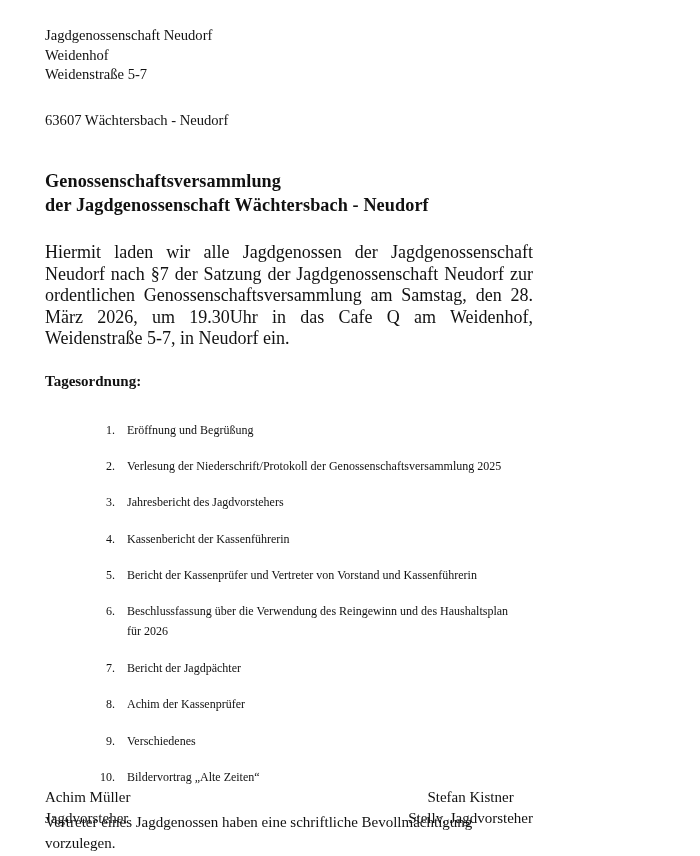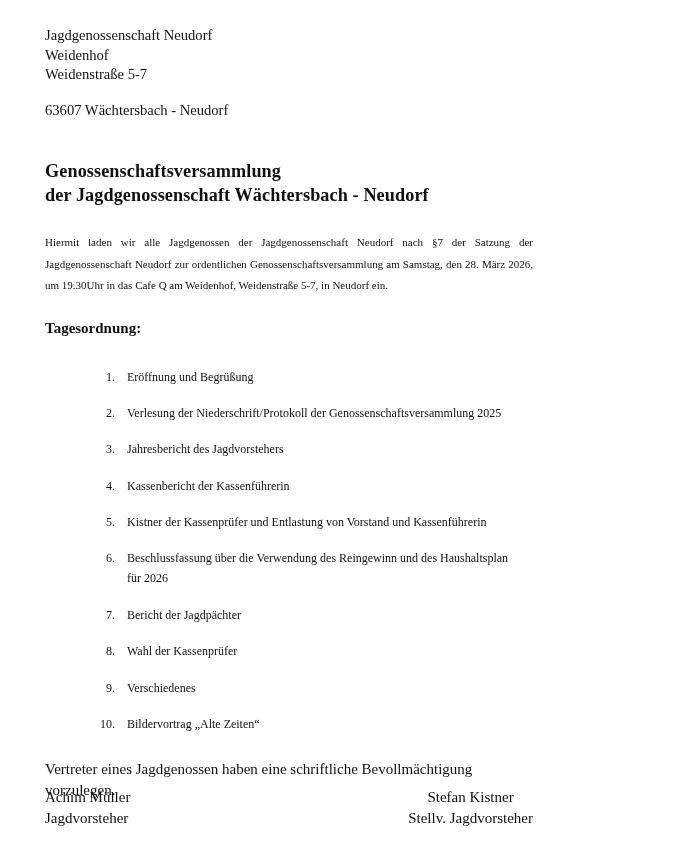"63607 Wächtersbach - Neudorf" .address-city { margin: 16px 0 0 0 -> 26px 0 0 0 }
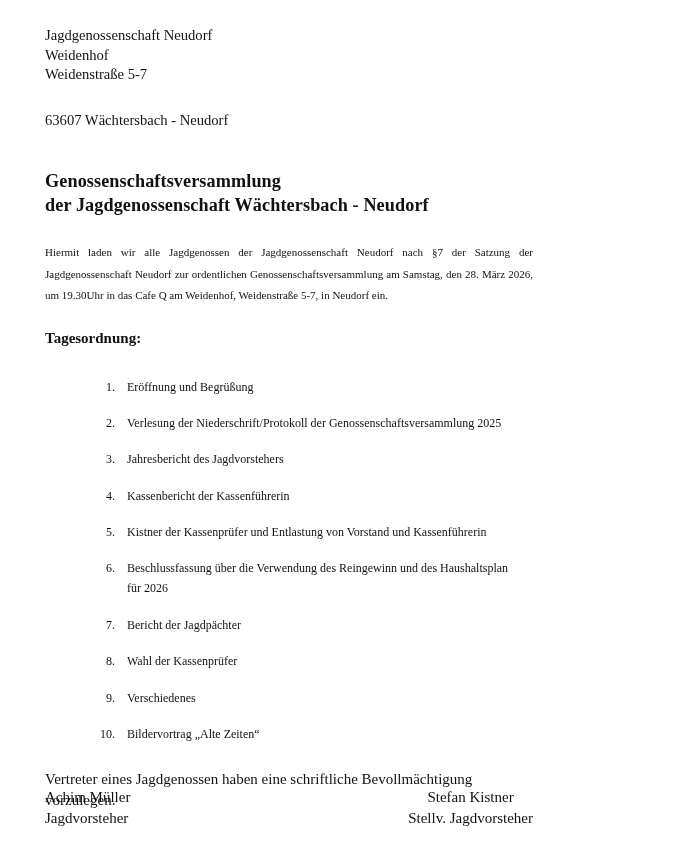"Hiermit laden wir alle Jagdgenossen" .intro { font-size: 11px -> 18px }
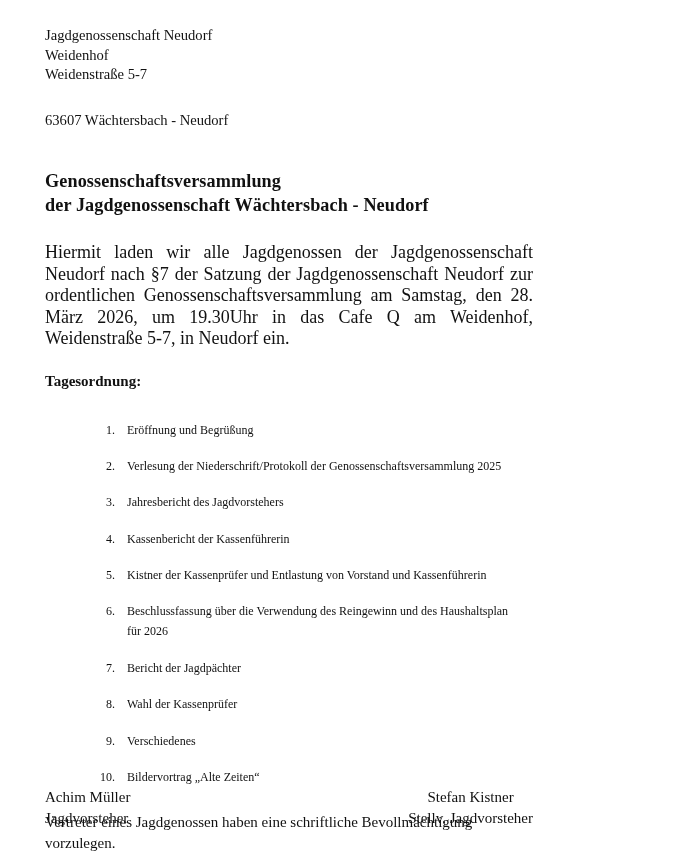"Kistner der Kassenprüfer und Entlastung" span { text: Kistner der Kassenprüfer und Entlastung -> Bericht der Kassenprüfer und Vertreter }
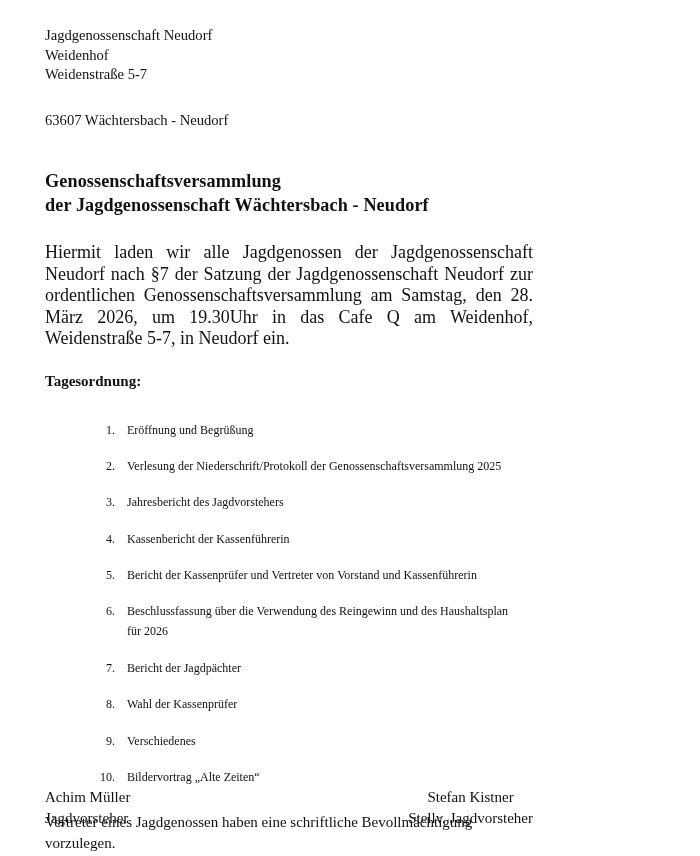"Wahl der Kassenprüfer" span { text: Wahl -> Achim }
